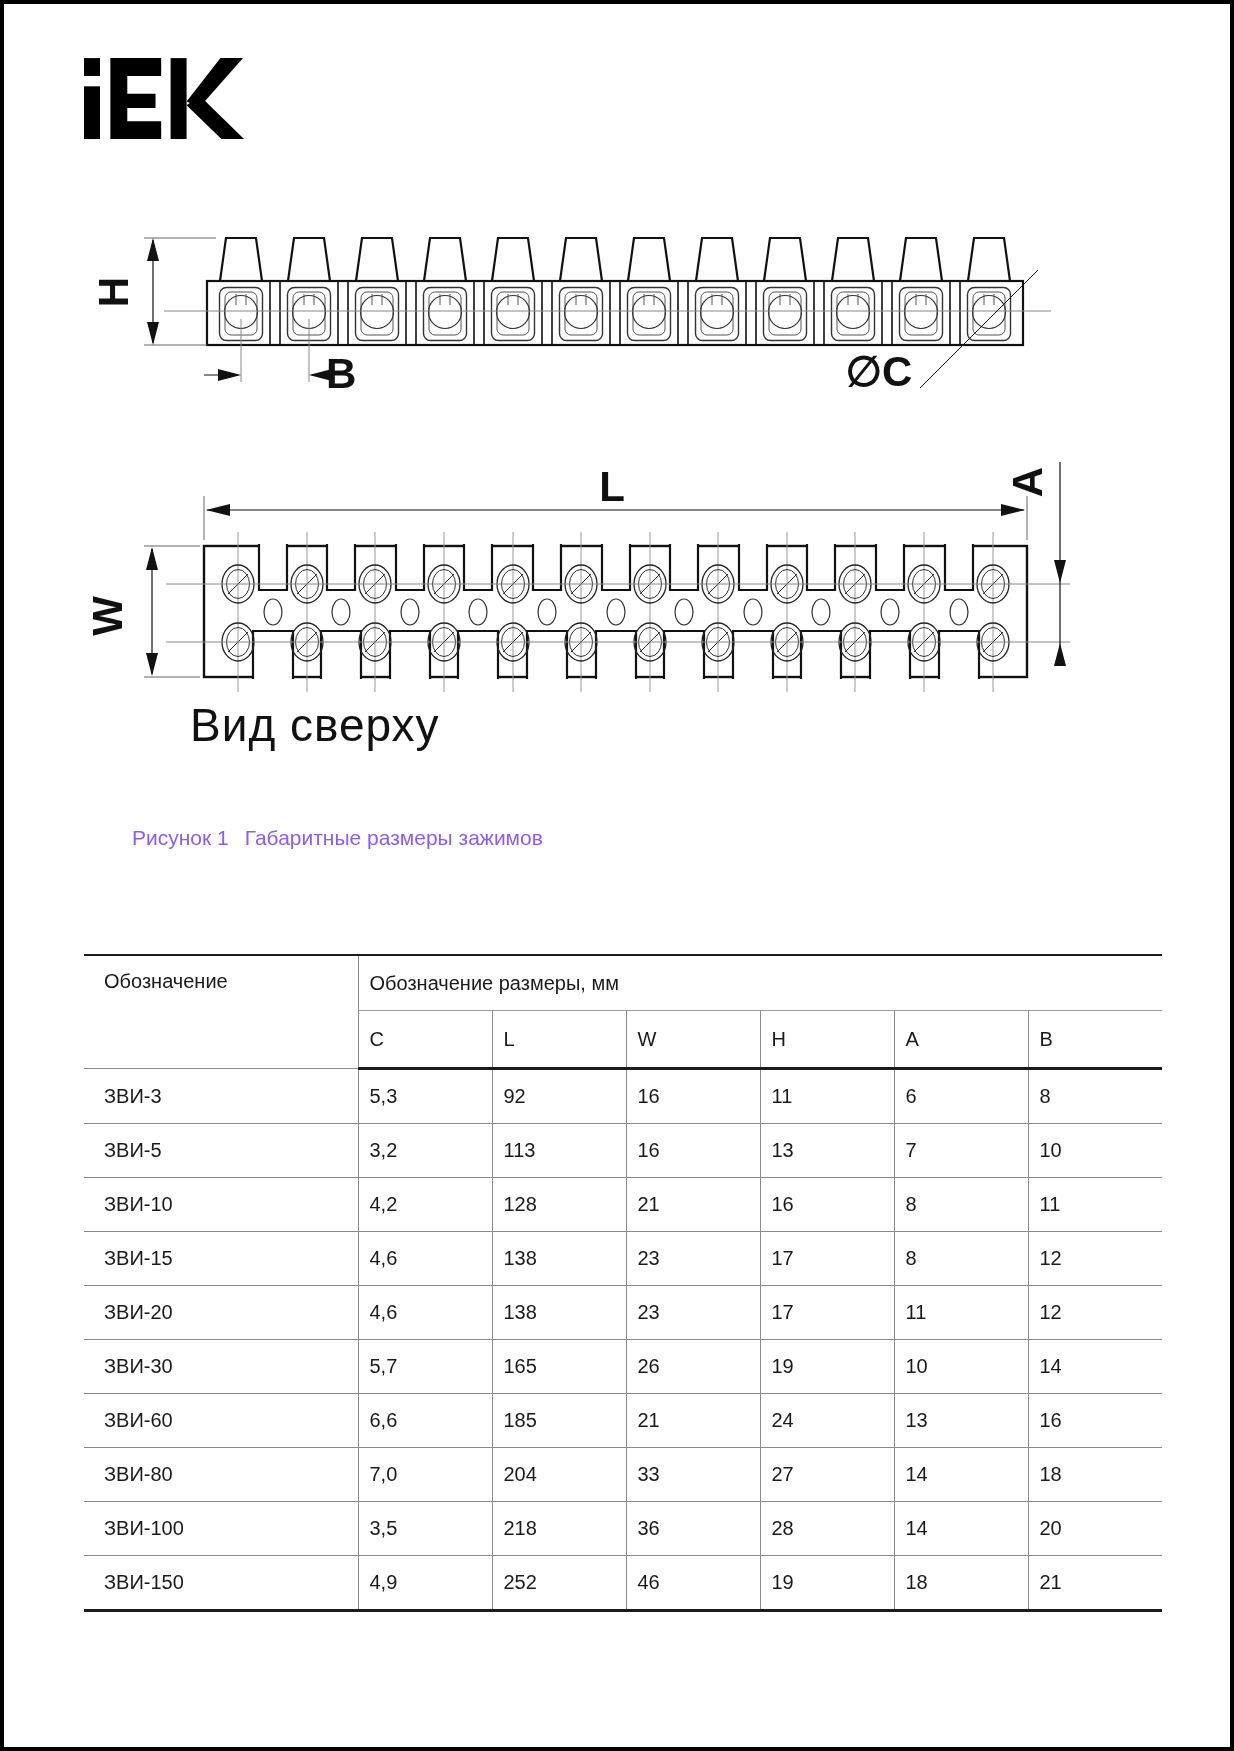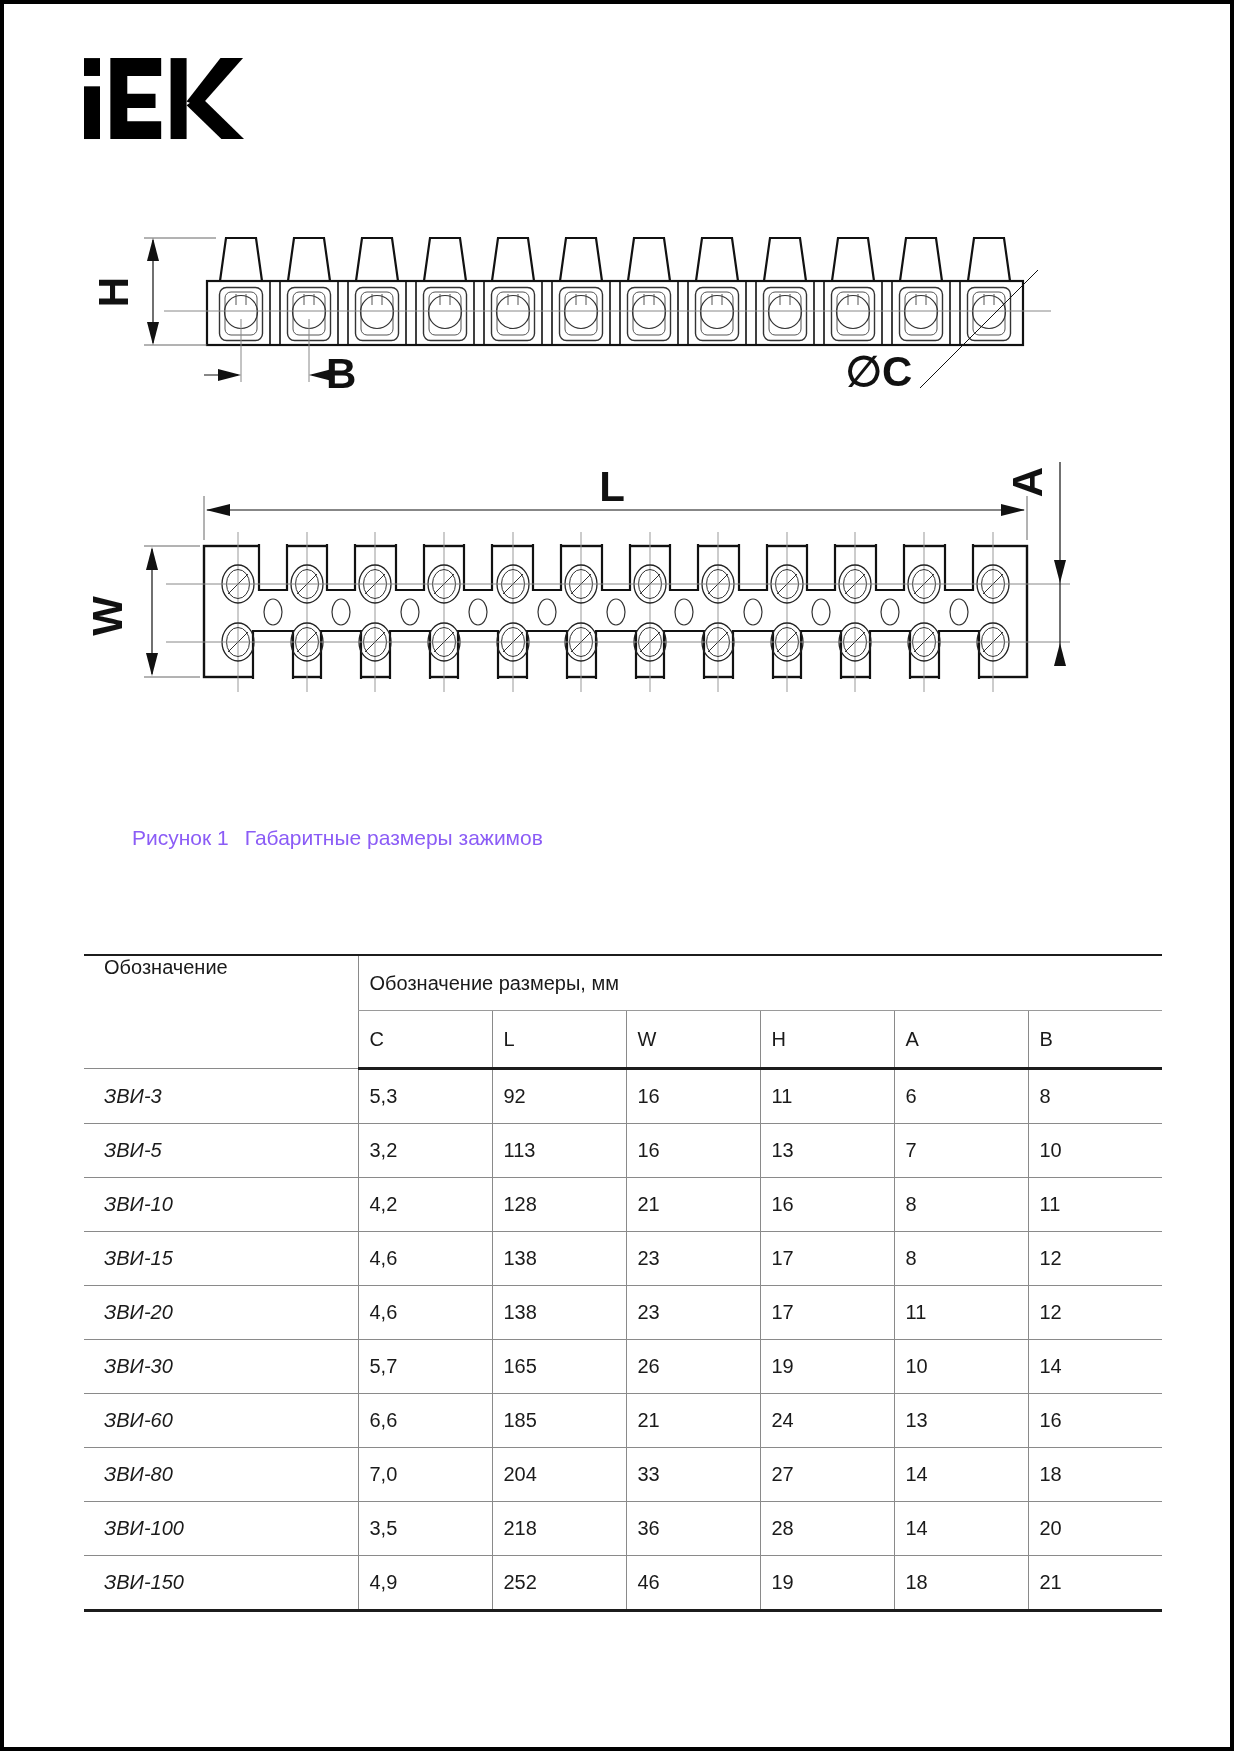"Вид сверху" div.topview-label { html: none -> <div>Вид сверху</div> }
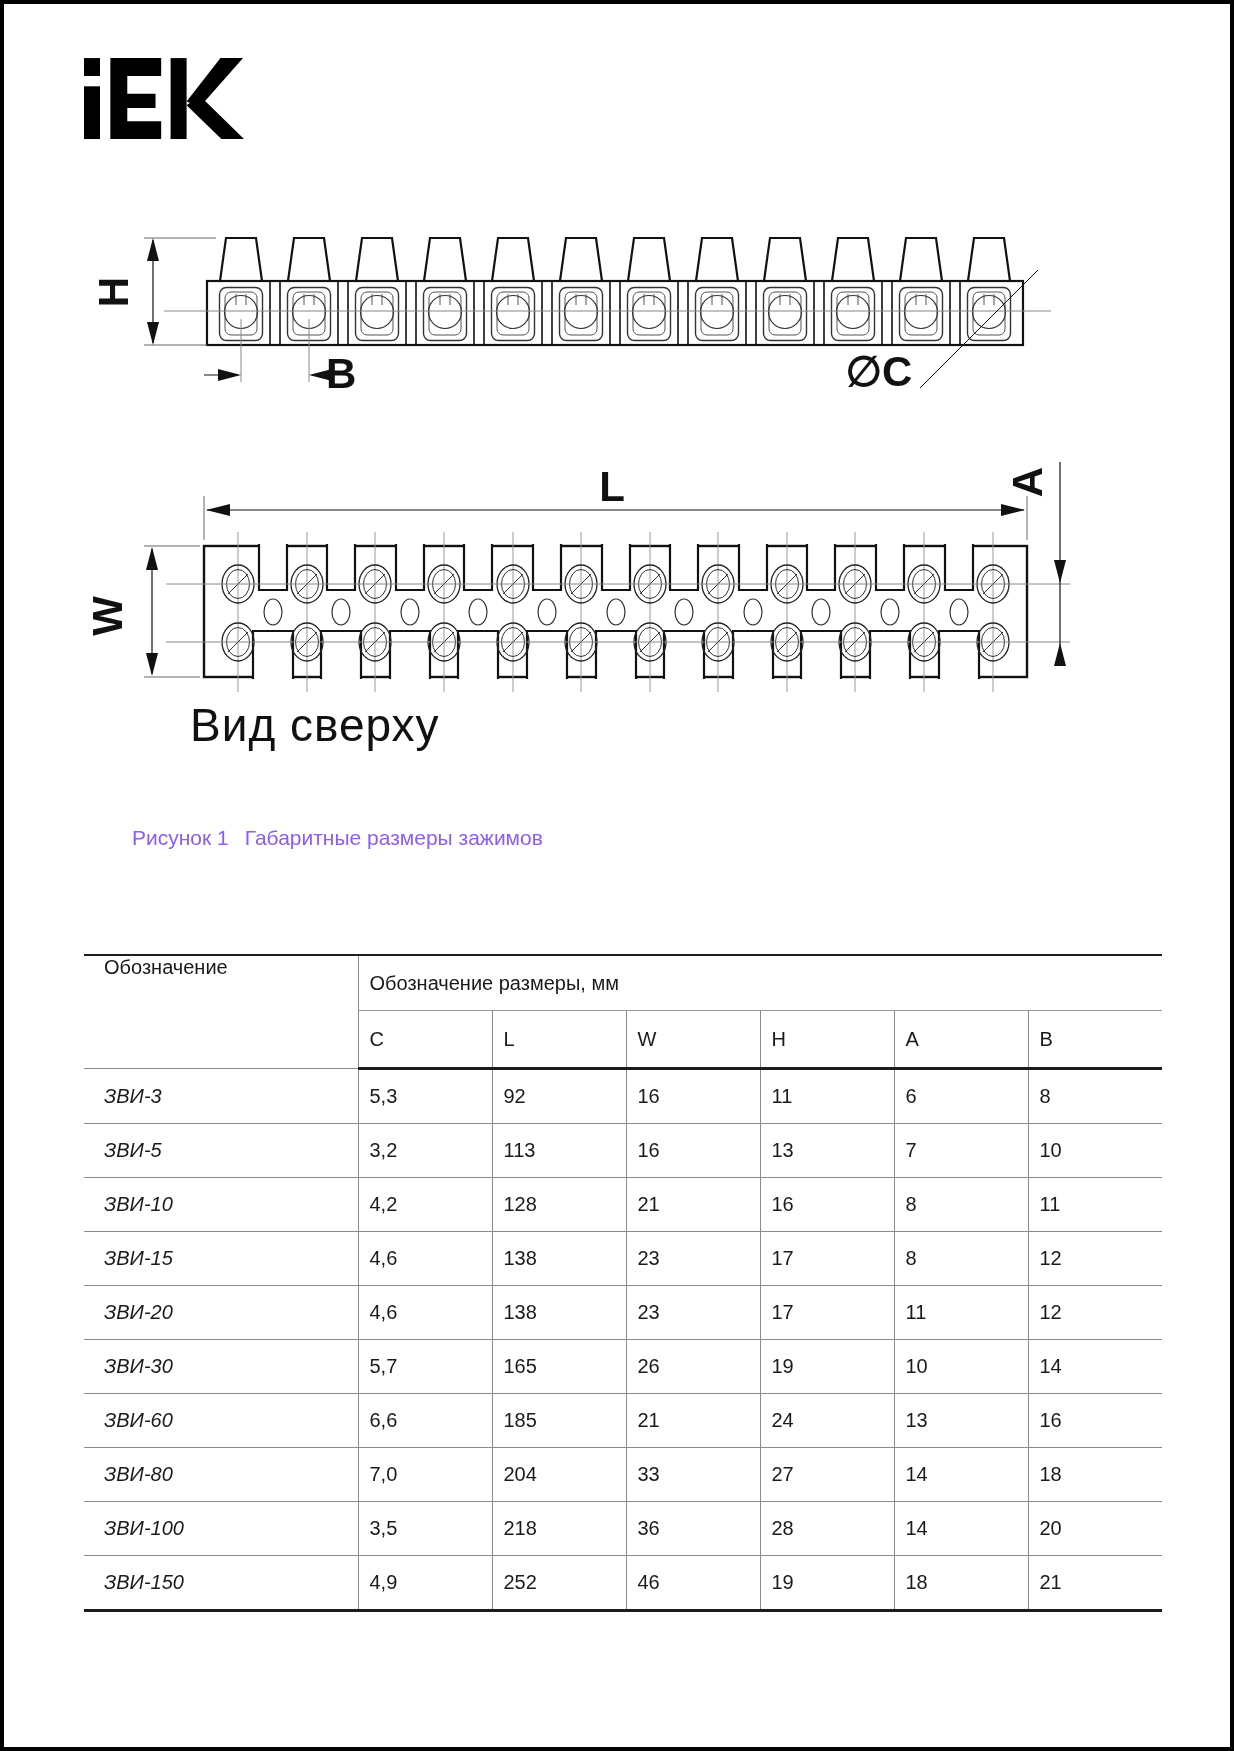"Обозначение" .dim-table .desig-cell { padding-top: 0 -> 14px }
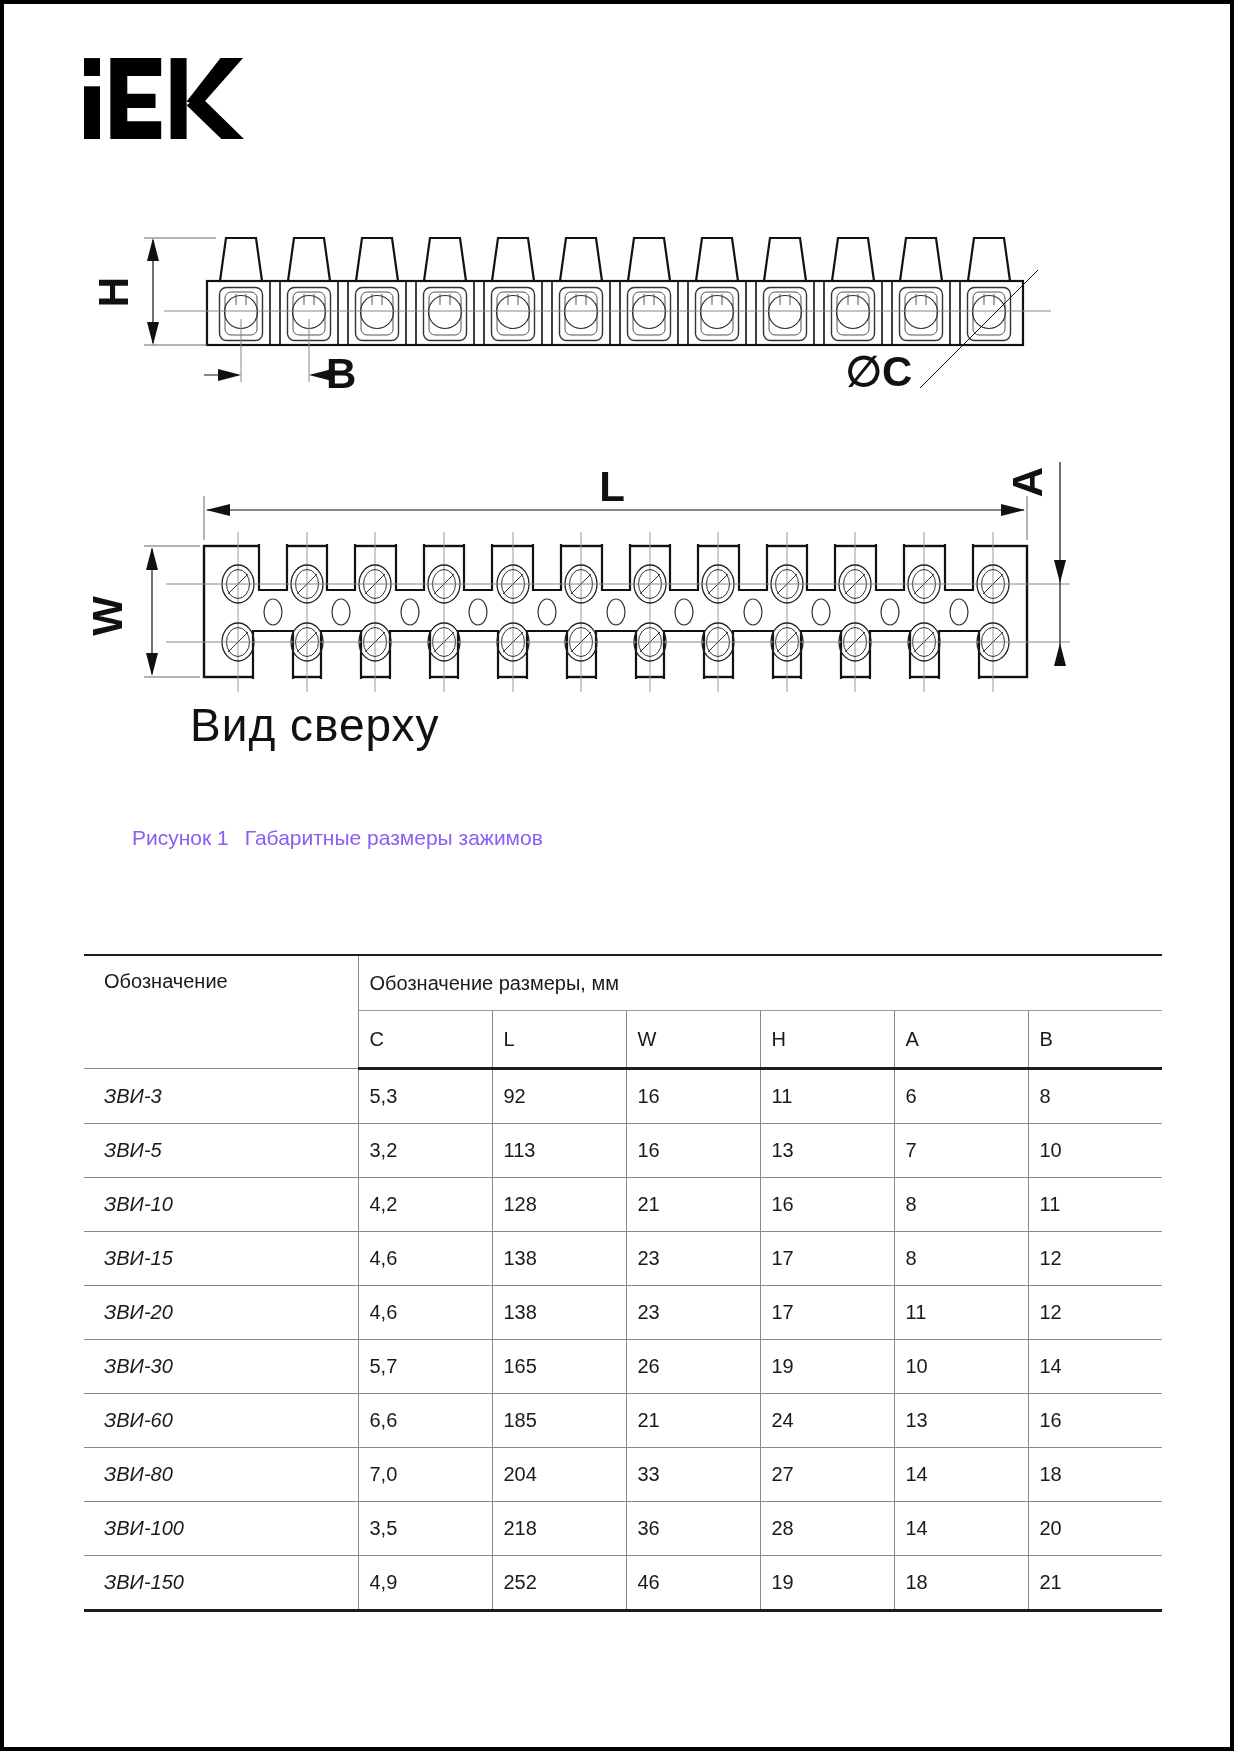"ЗВИ-3" .dim-table .data-row td.c1 { font-style: italic -> none }
